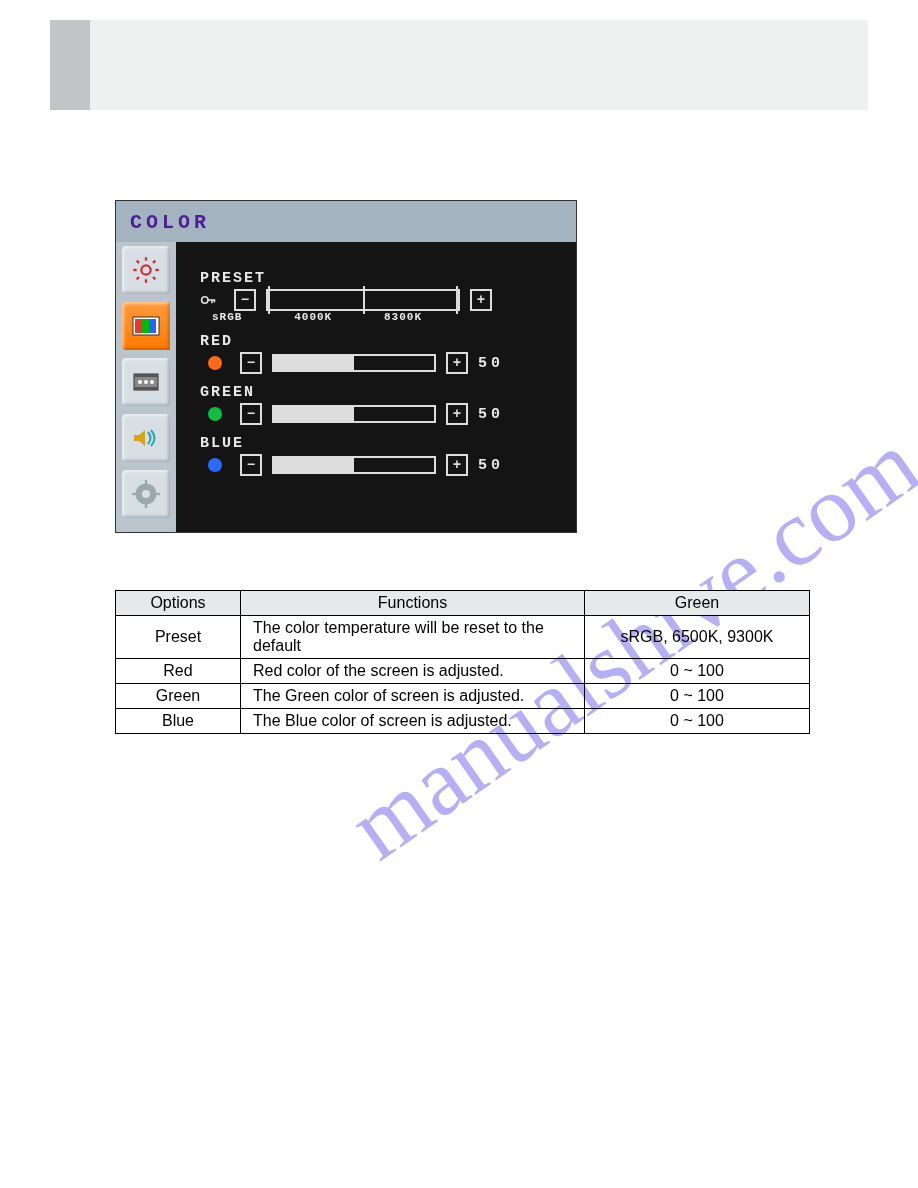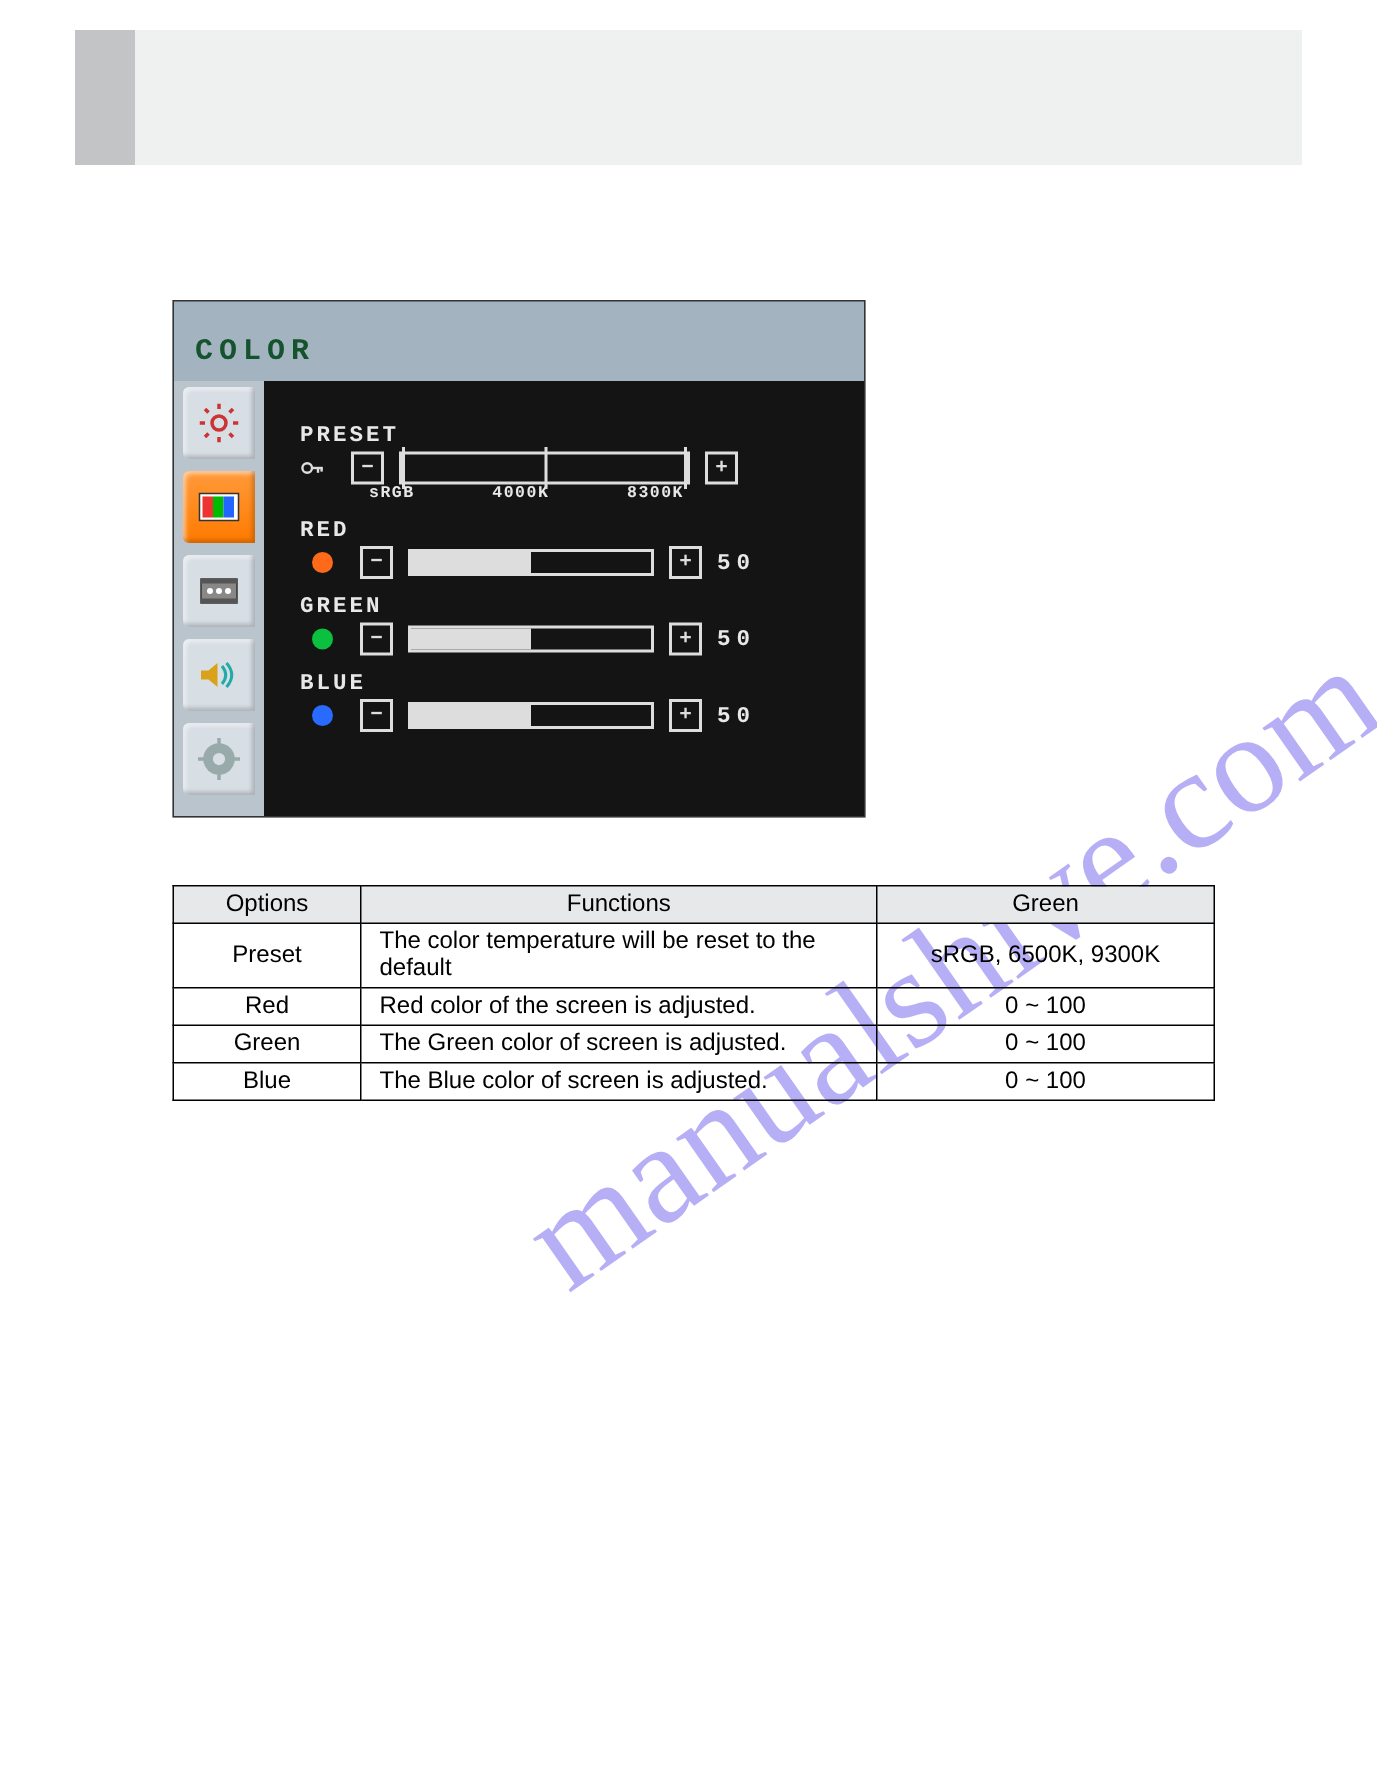"COLOR" .osd-title { color: #14532d -> #4c1d95; margin-top: 12px -> none }
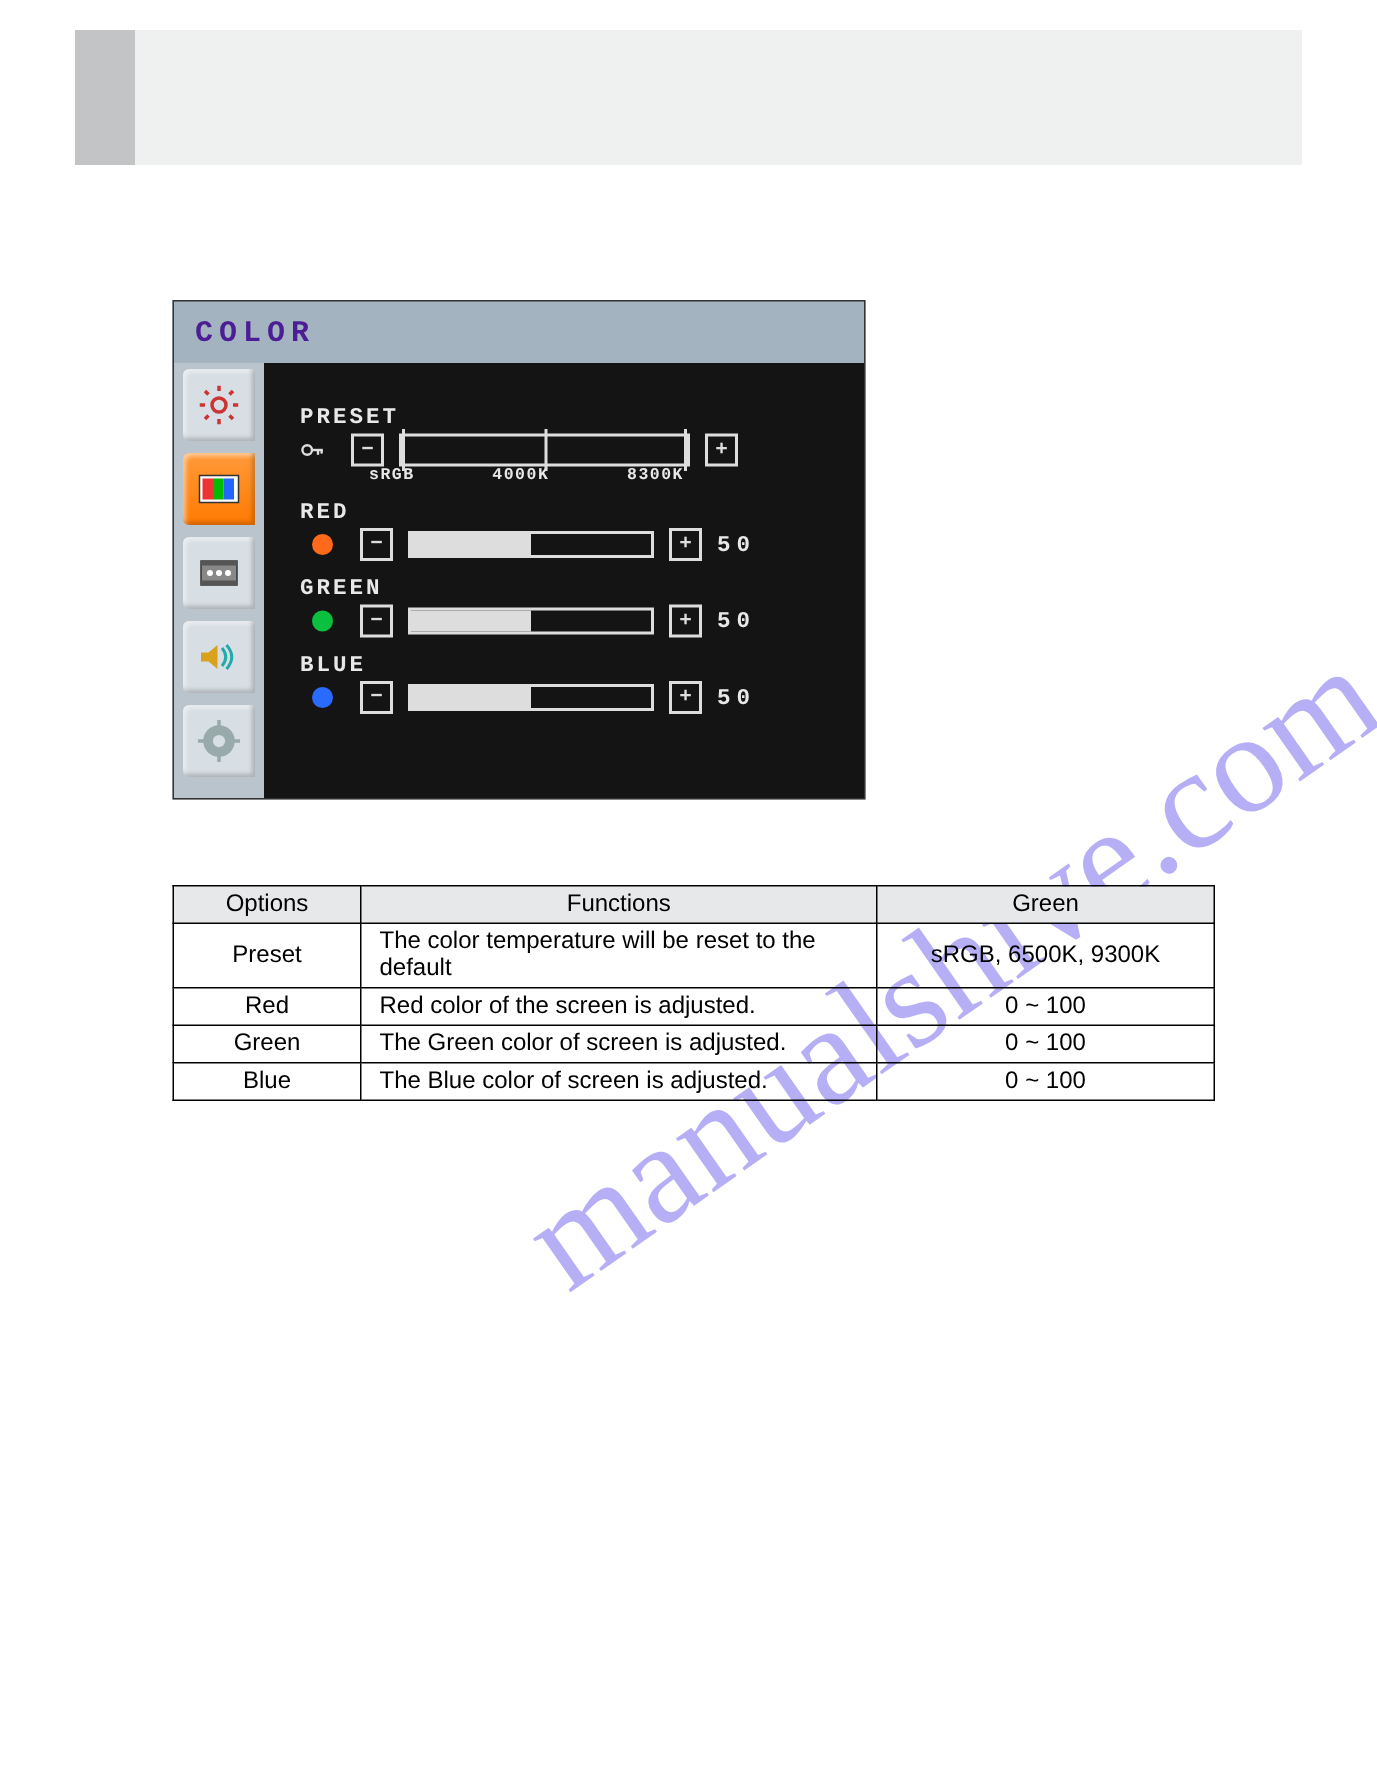"sRGB" .preset-labels { margin-left: 46px -> 12px }
